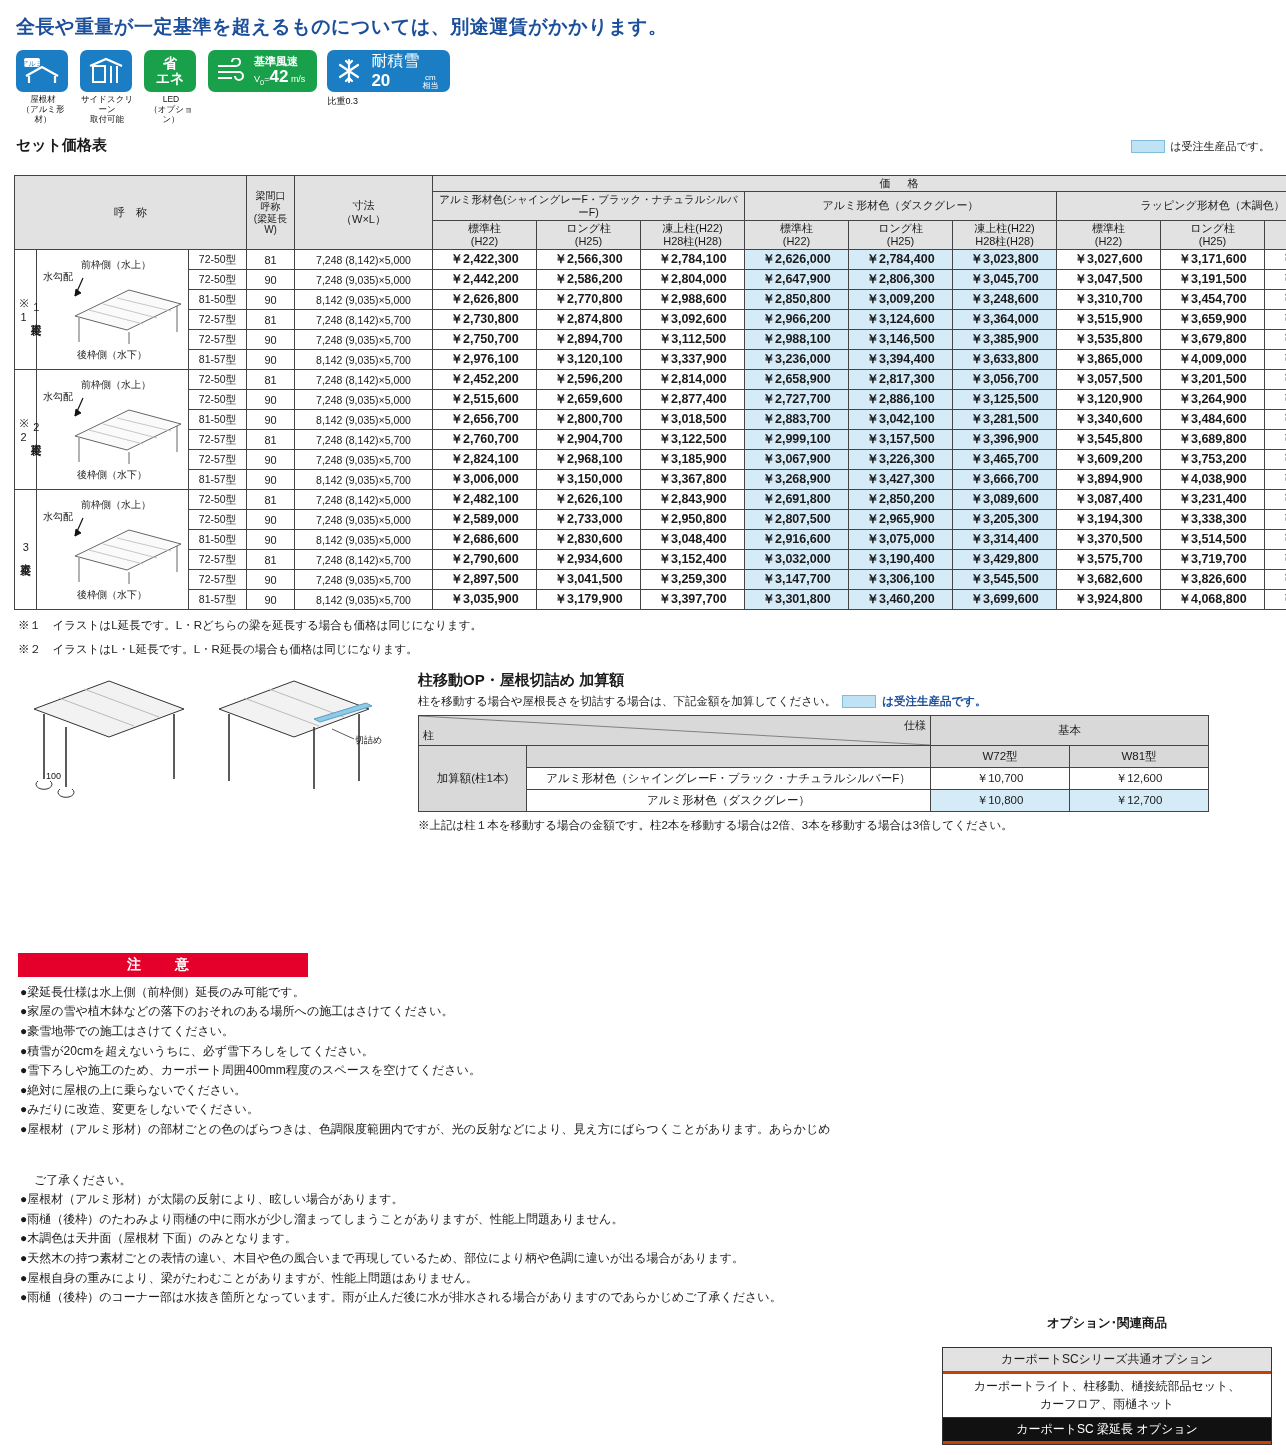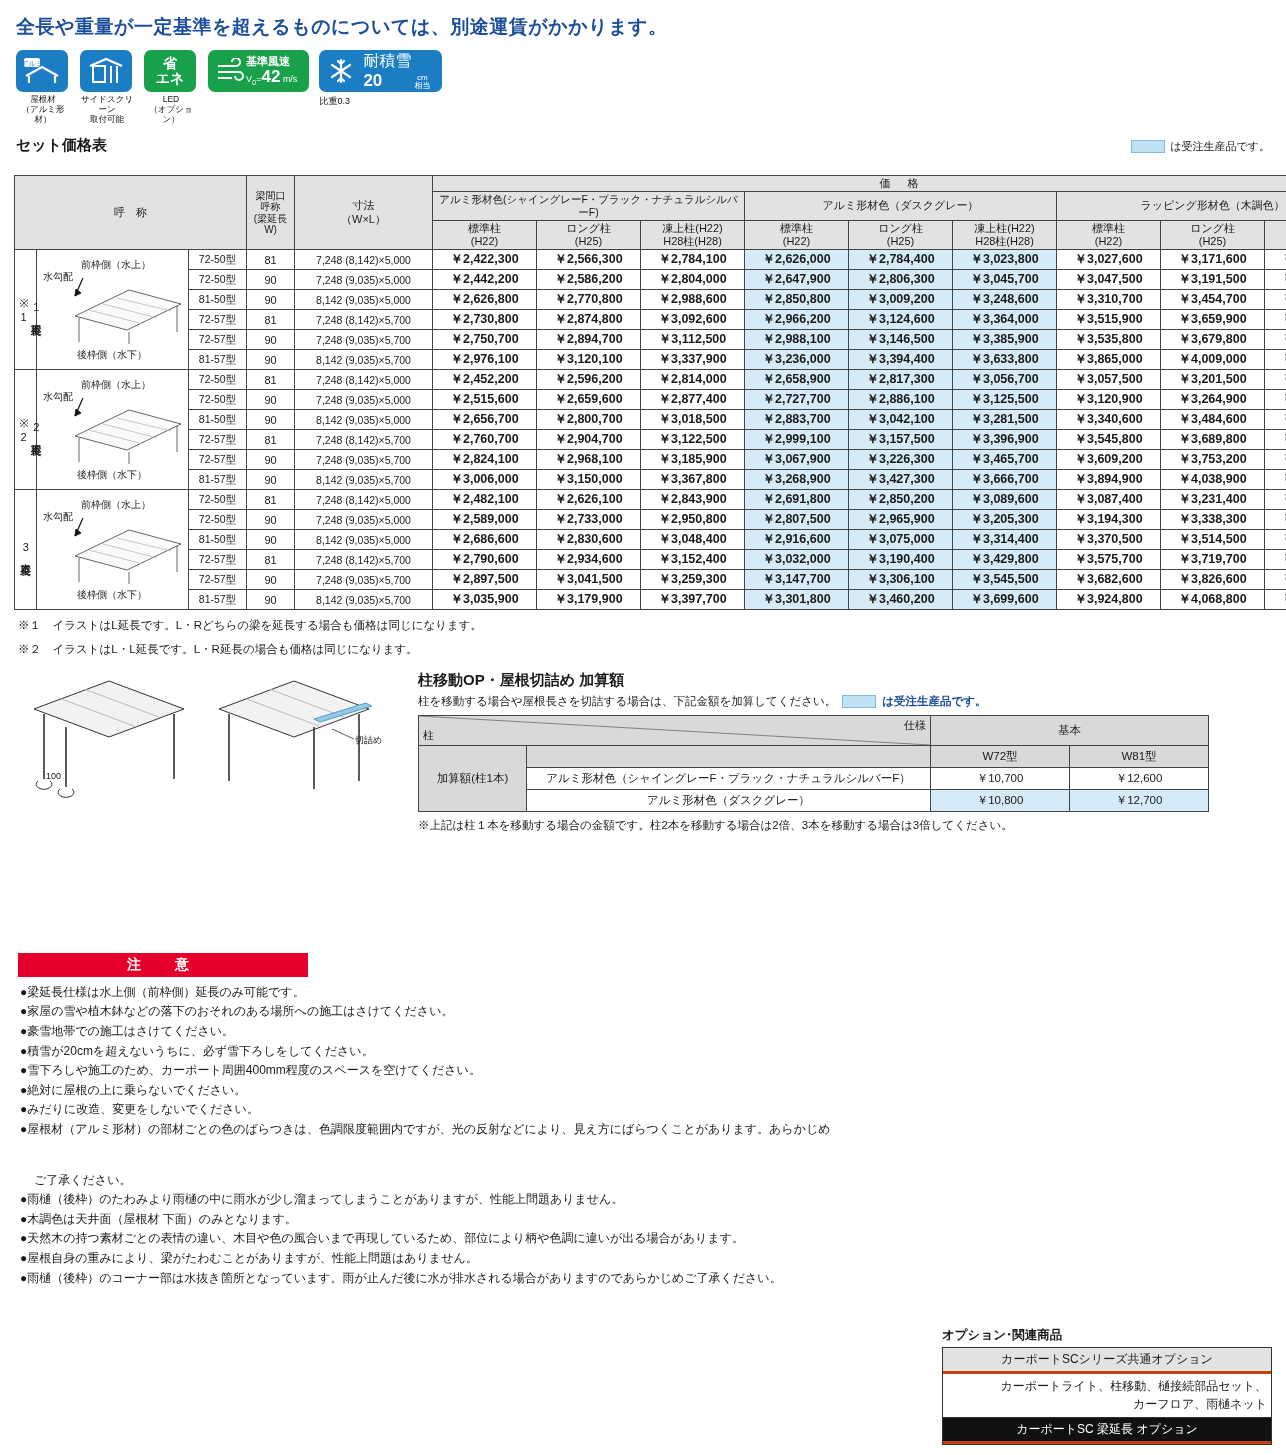"基準風速" .wind { gap: none -> 8px }
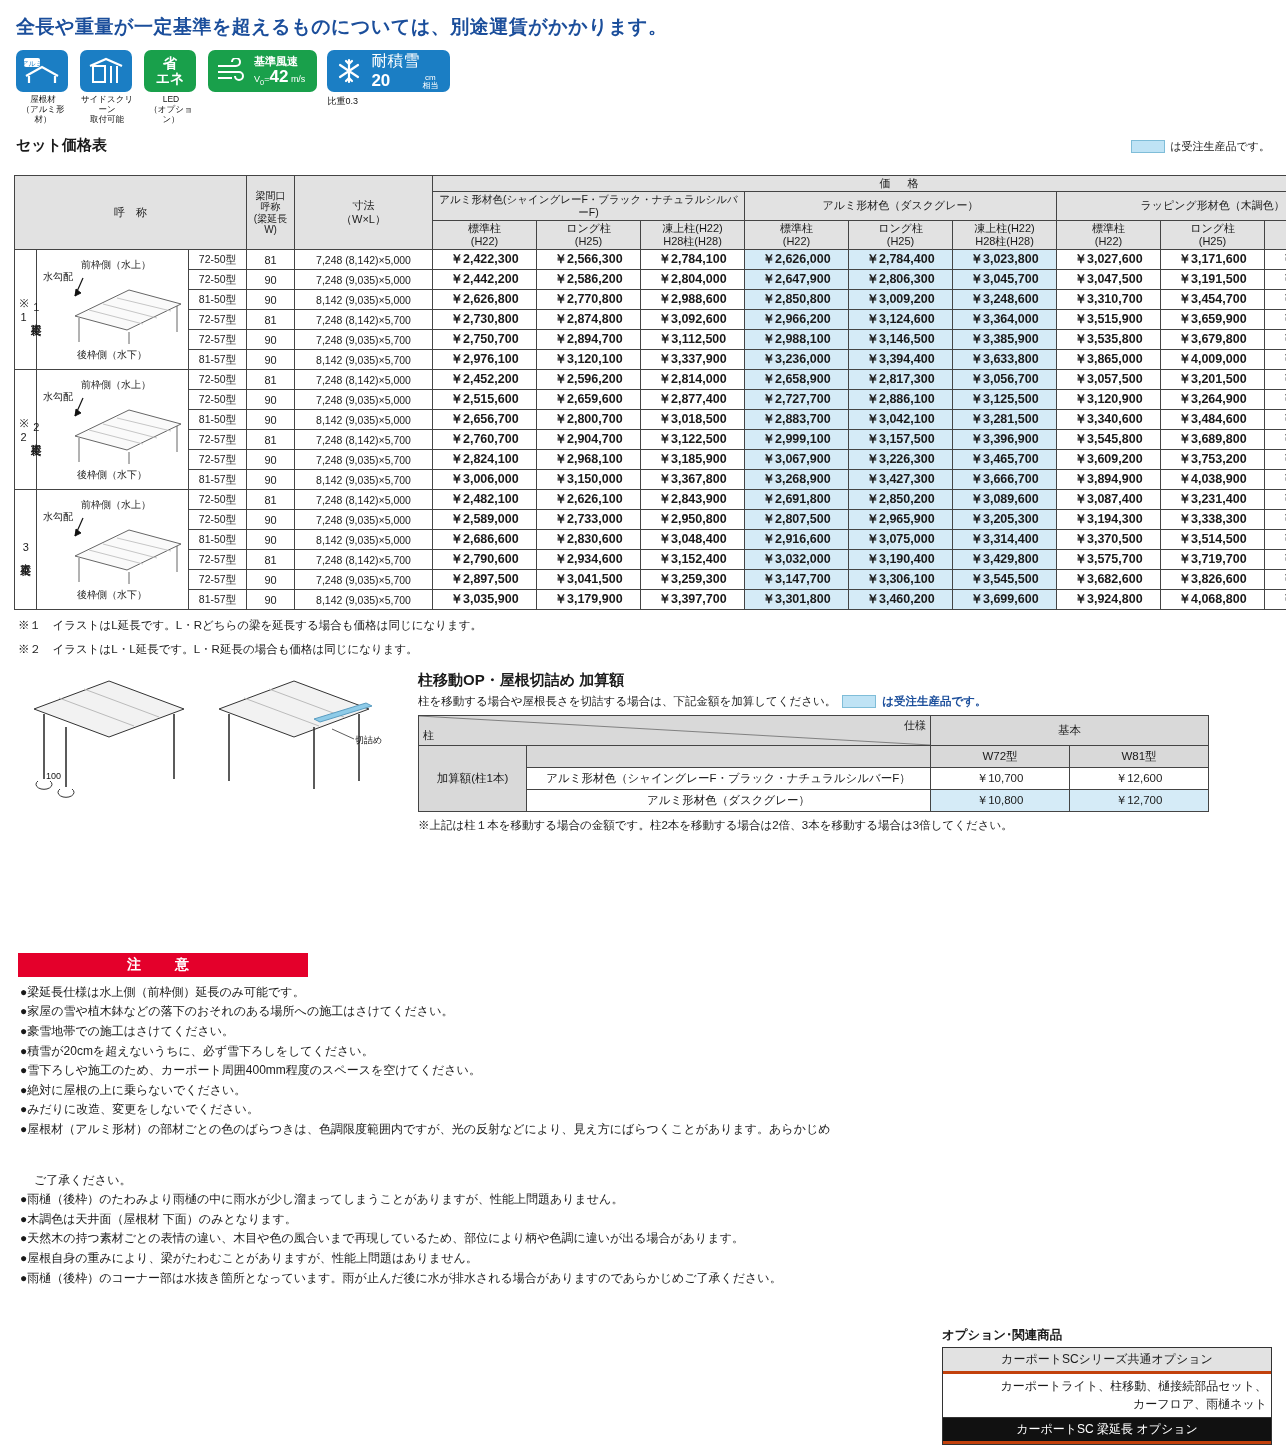"●屋根材（アルミ形材）が太陽の反射により、眩しい場合があります。" div { html: none -> <div>●屋根材（アルミ形材）が太陽の反射により、眩しい場合があります。</div> }
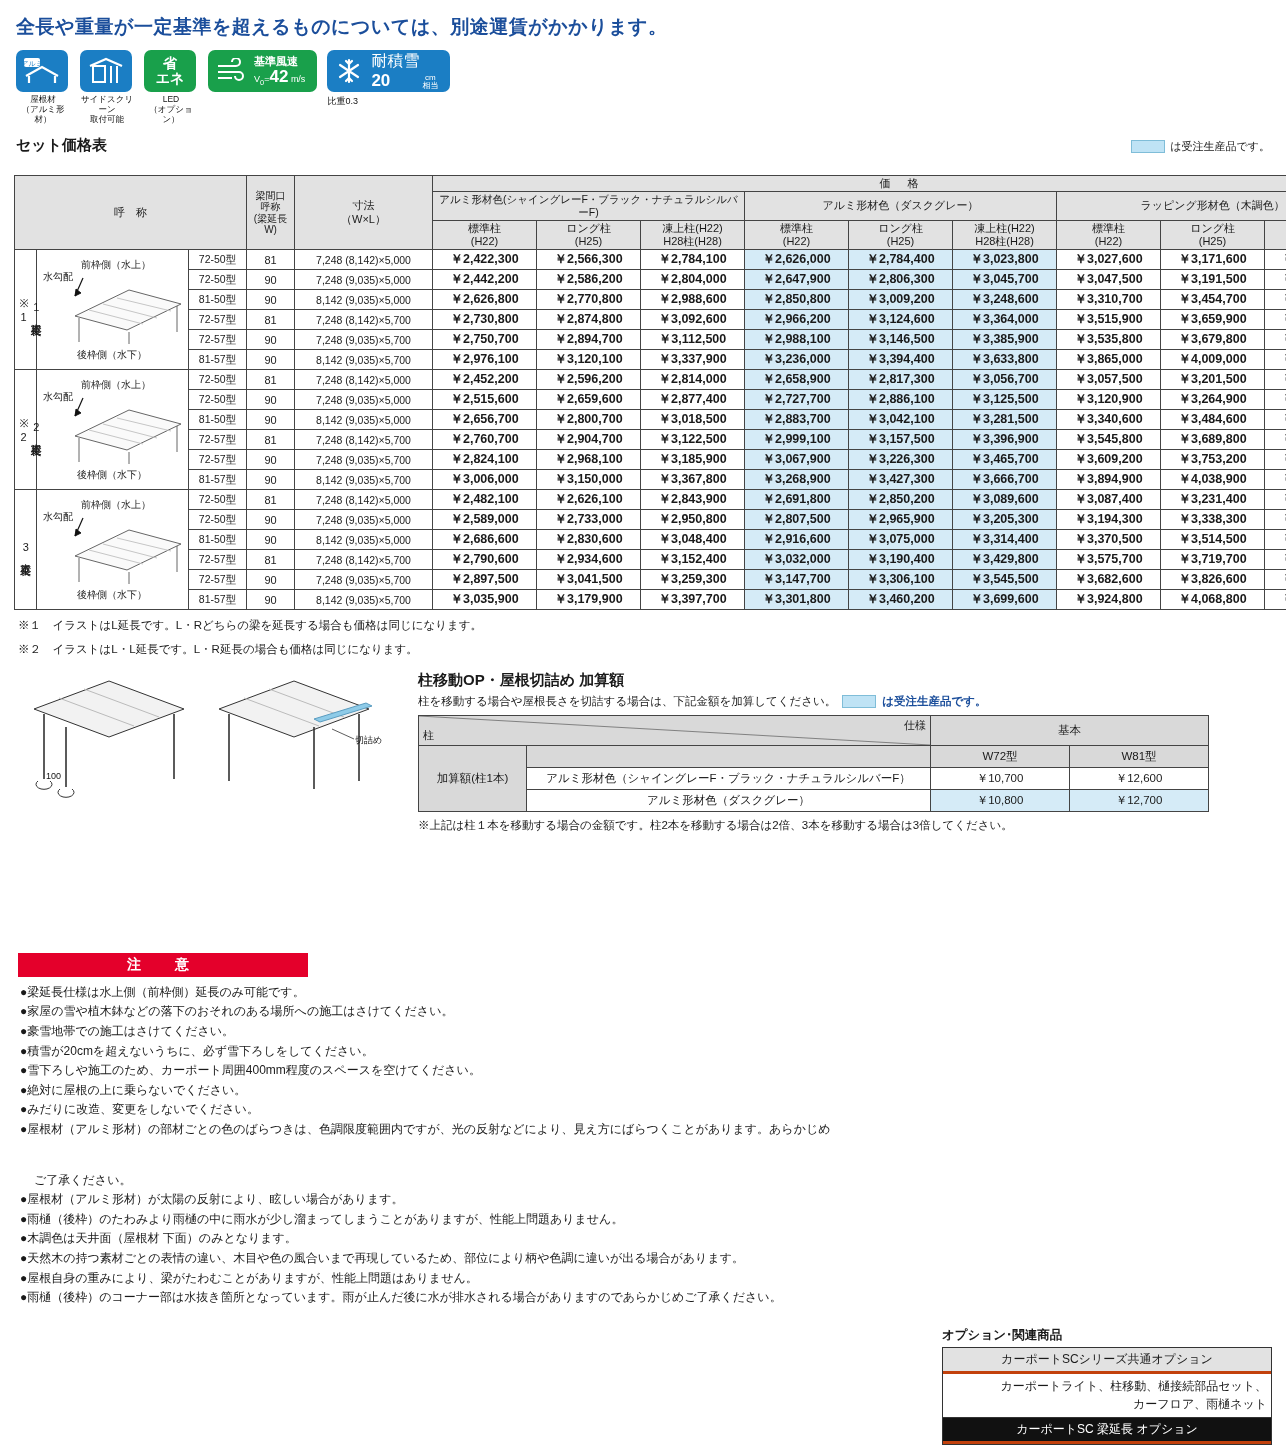"オプション･関連商品" .opt-title { margin-bottom: 3px -> 15px; text-align: none -> center }
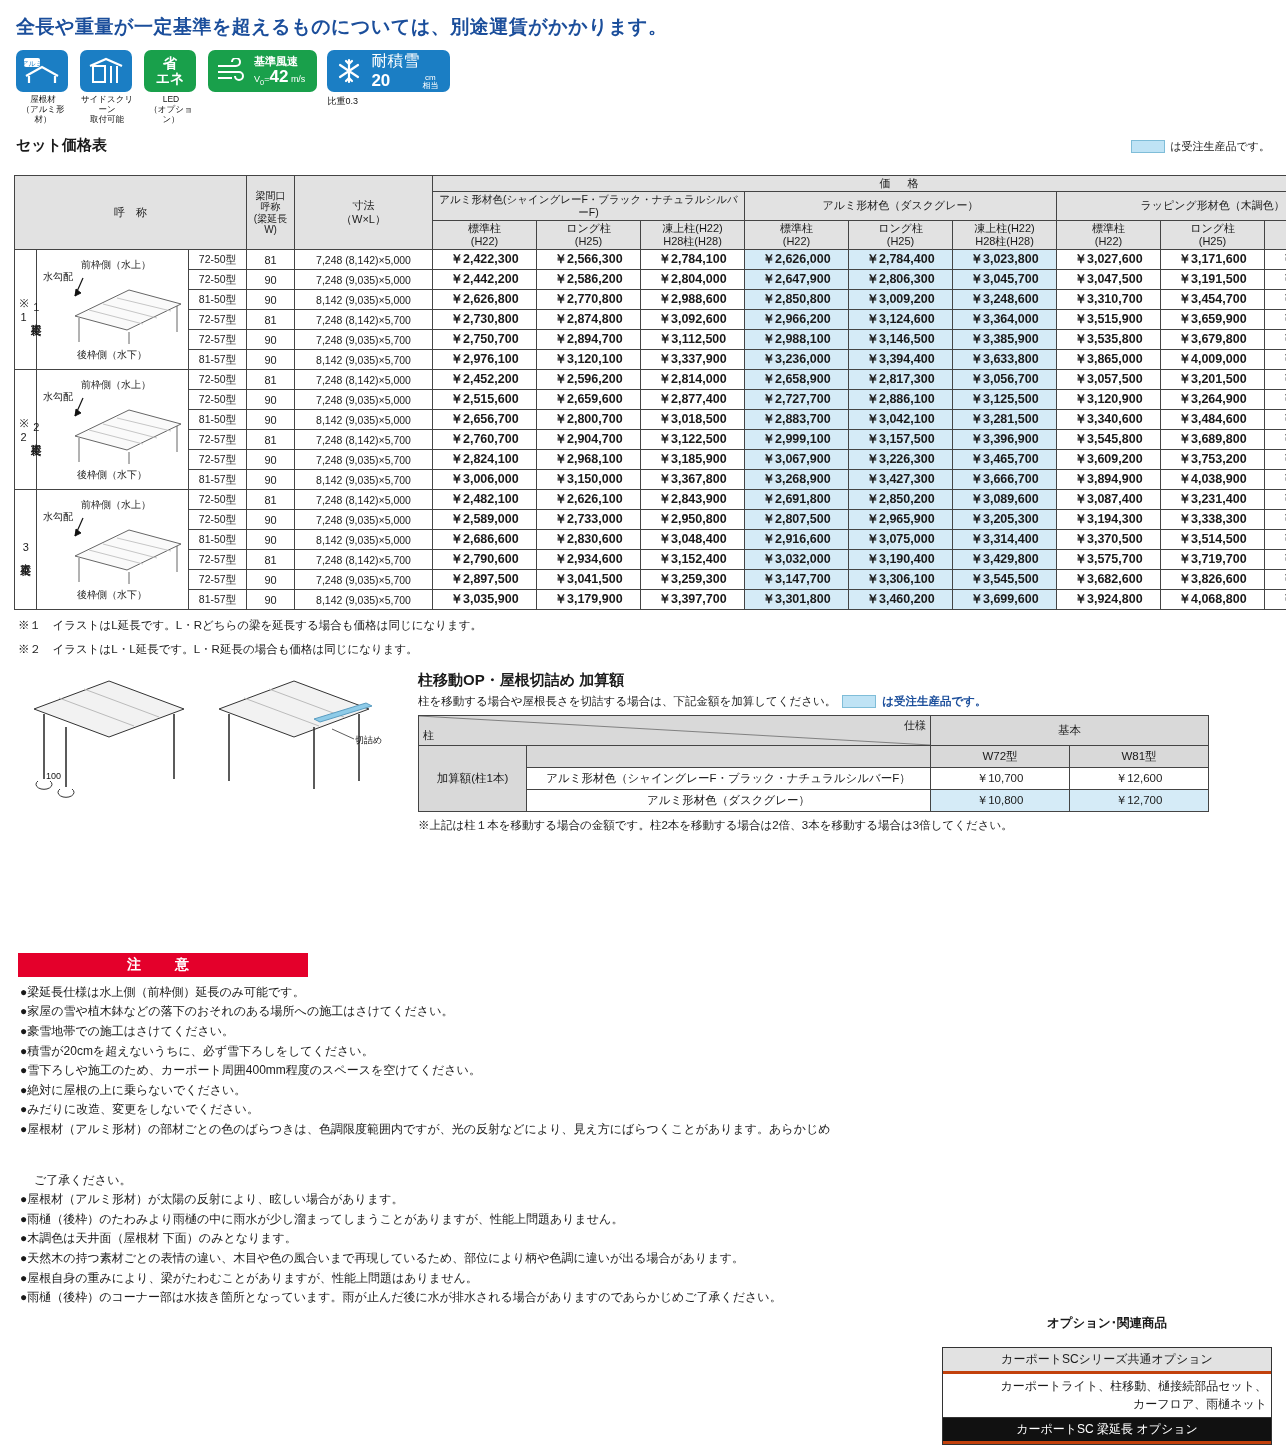"カーポートライト、柱移動、樋接続部品セット、" .opt-body { text-align: right -> center }
